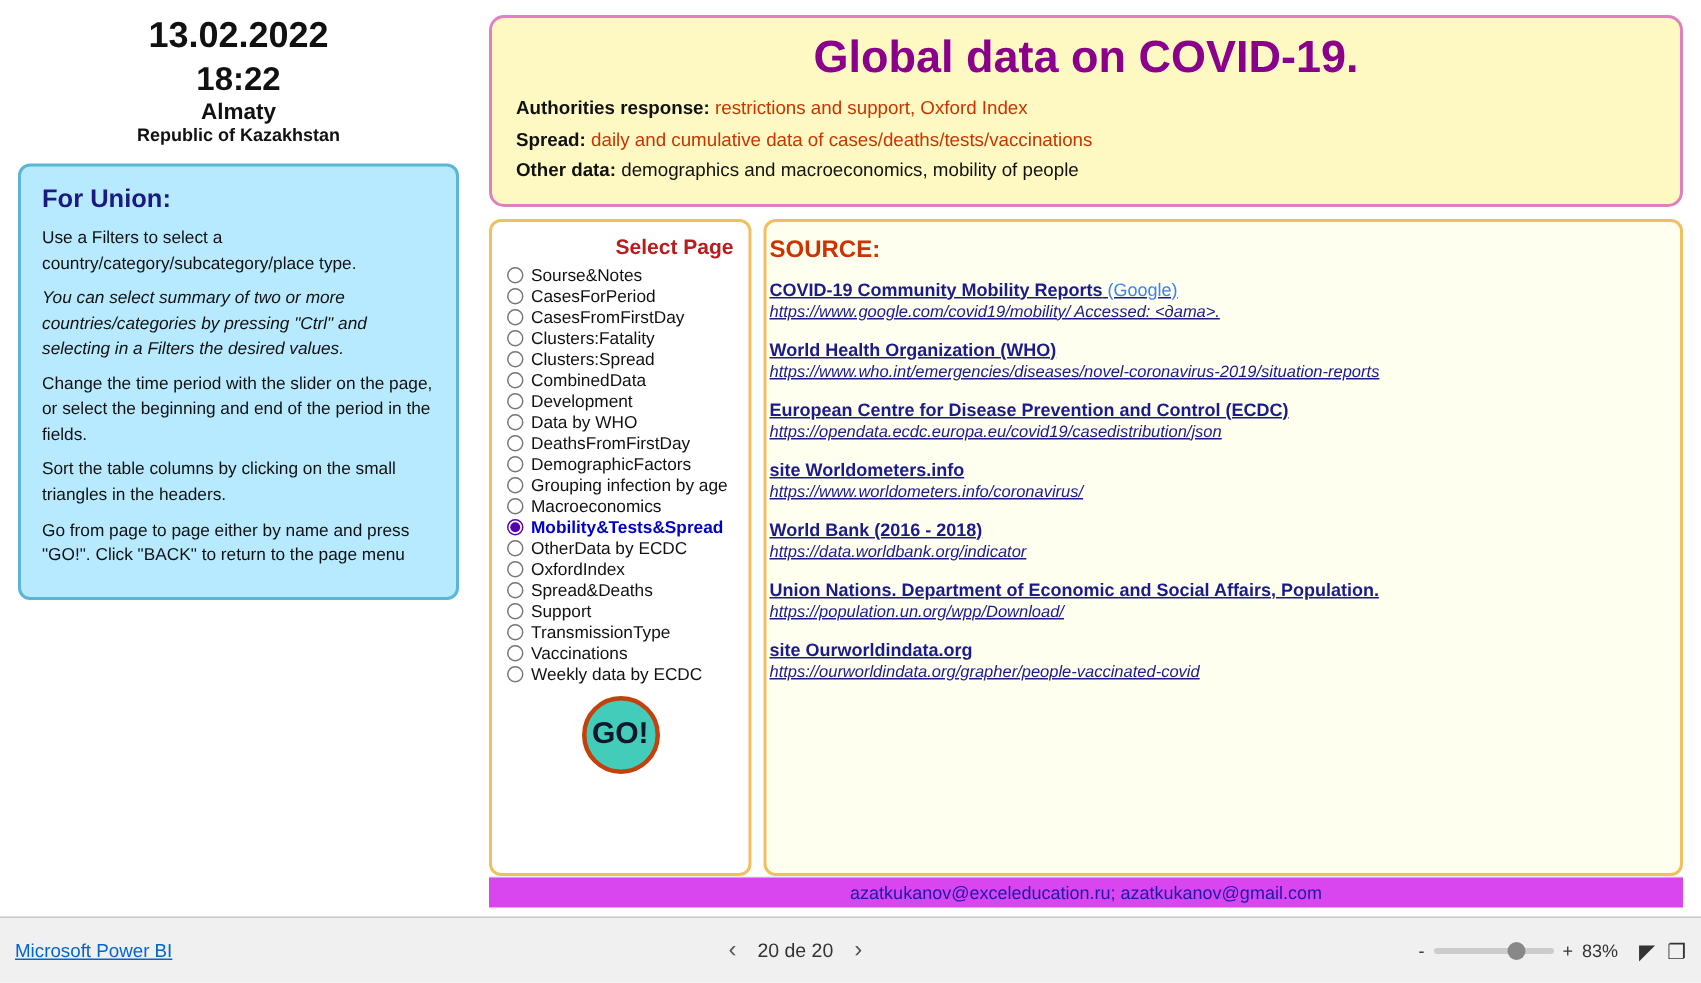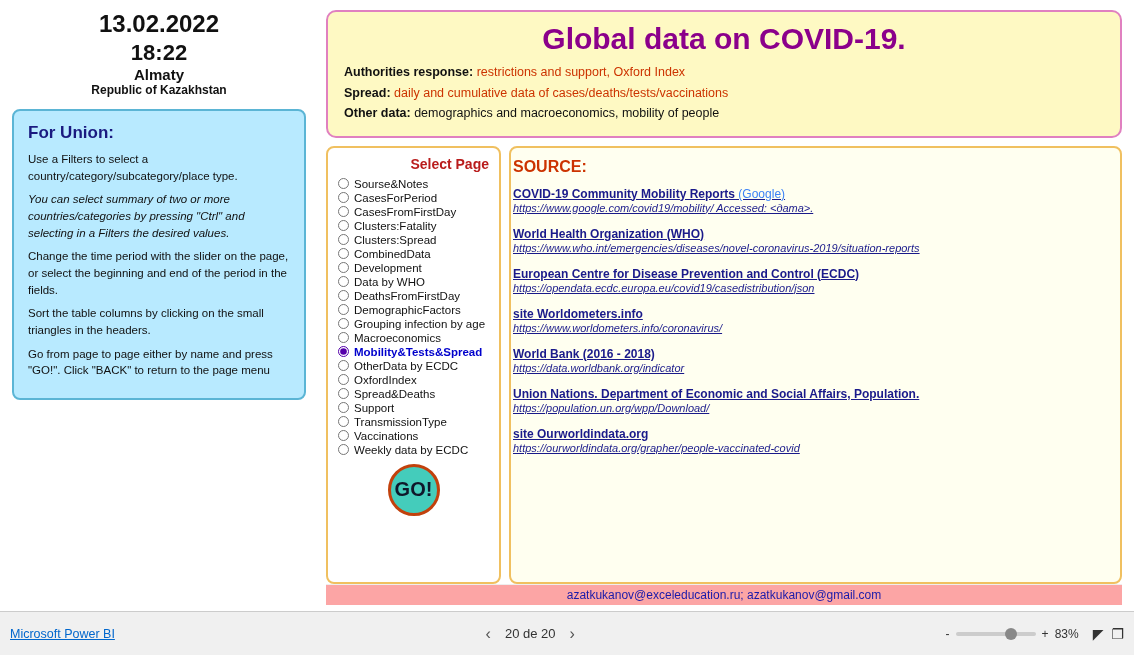"azatkukanov@exceleducation.ru;" .email-bar { background: #fca5a5 -> #d946ef }
